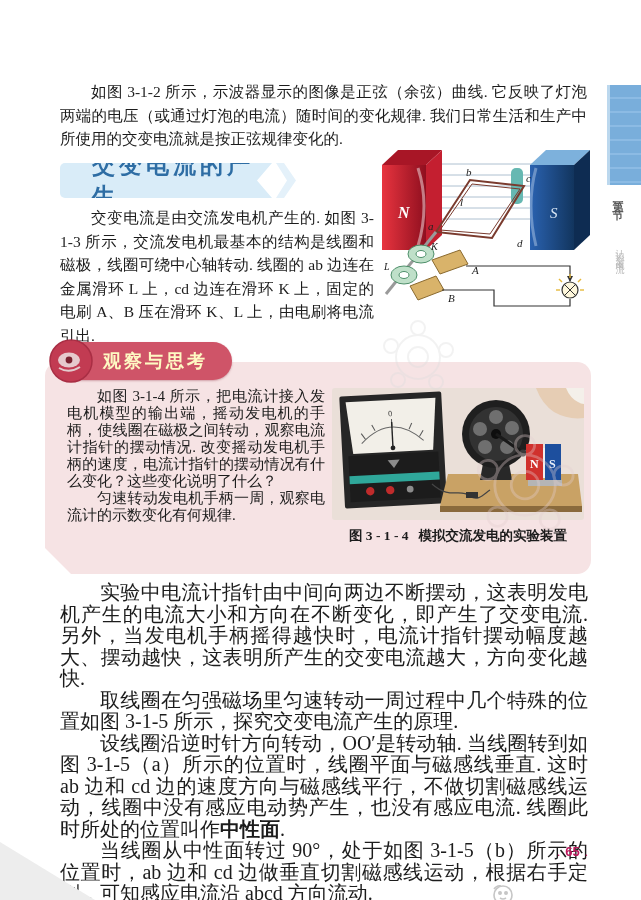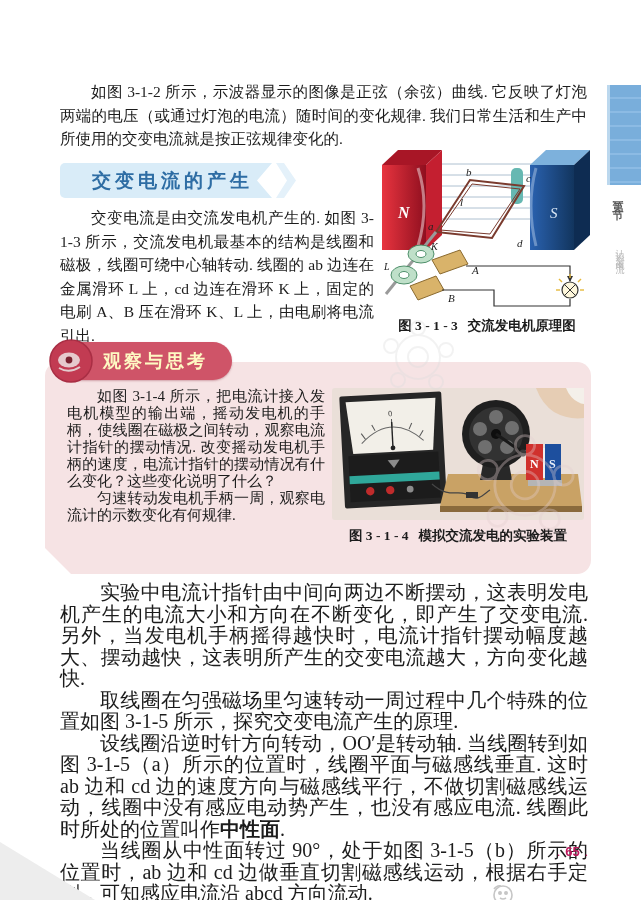"交变电流的产生" .banner-text { font-size: 19px -> 23px }
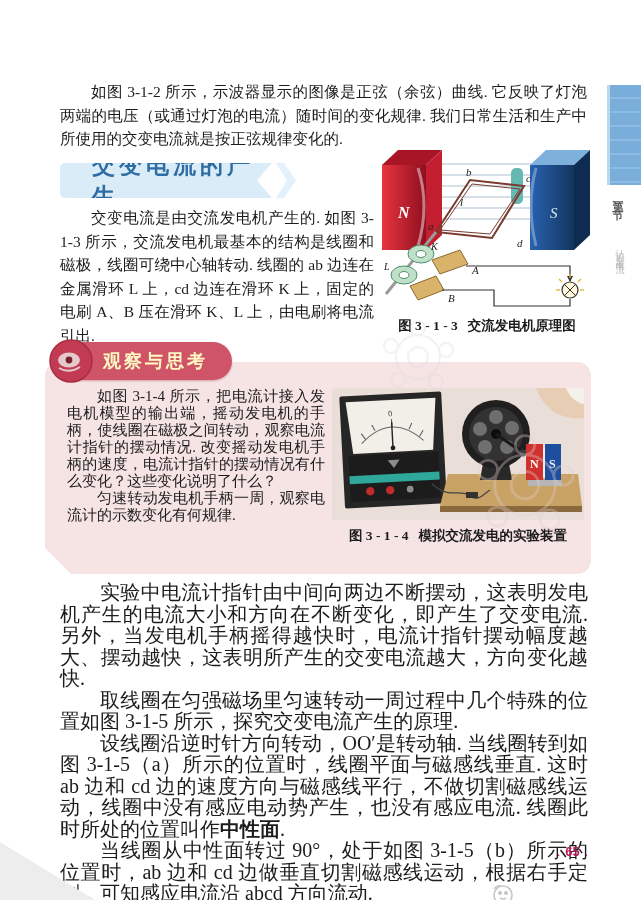"图 3 - 1 - 3" figcaption.fig-caption { html: <figcaption> <span>图 3 - 1 - 3</span><span>交流发电机原理图</span> </figcaption> -> none }
